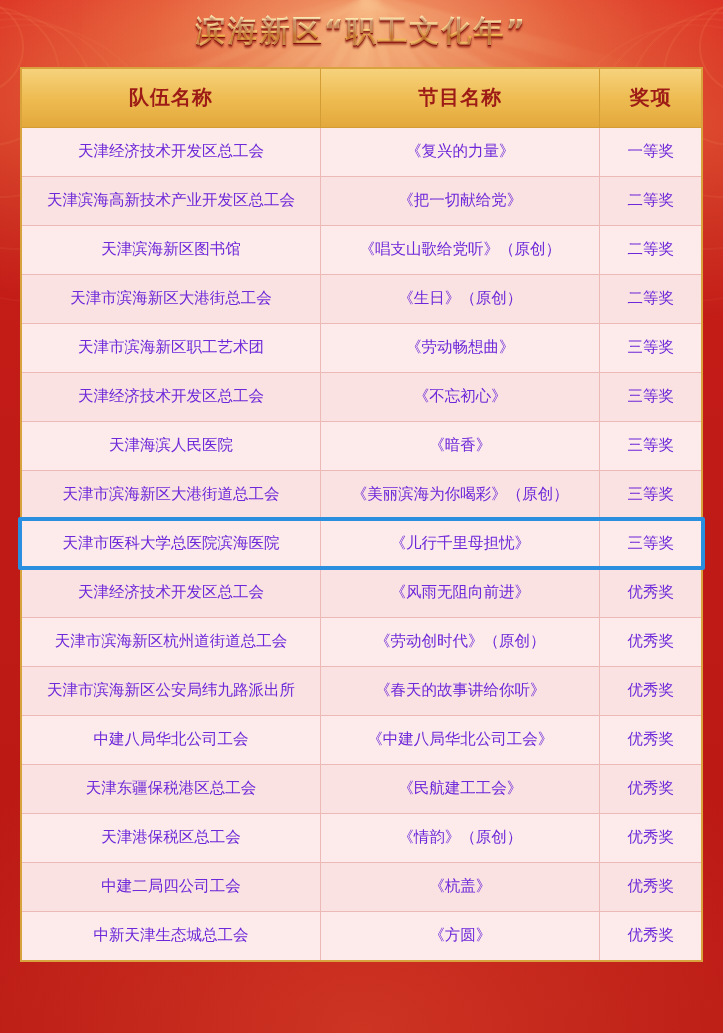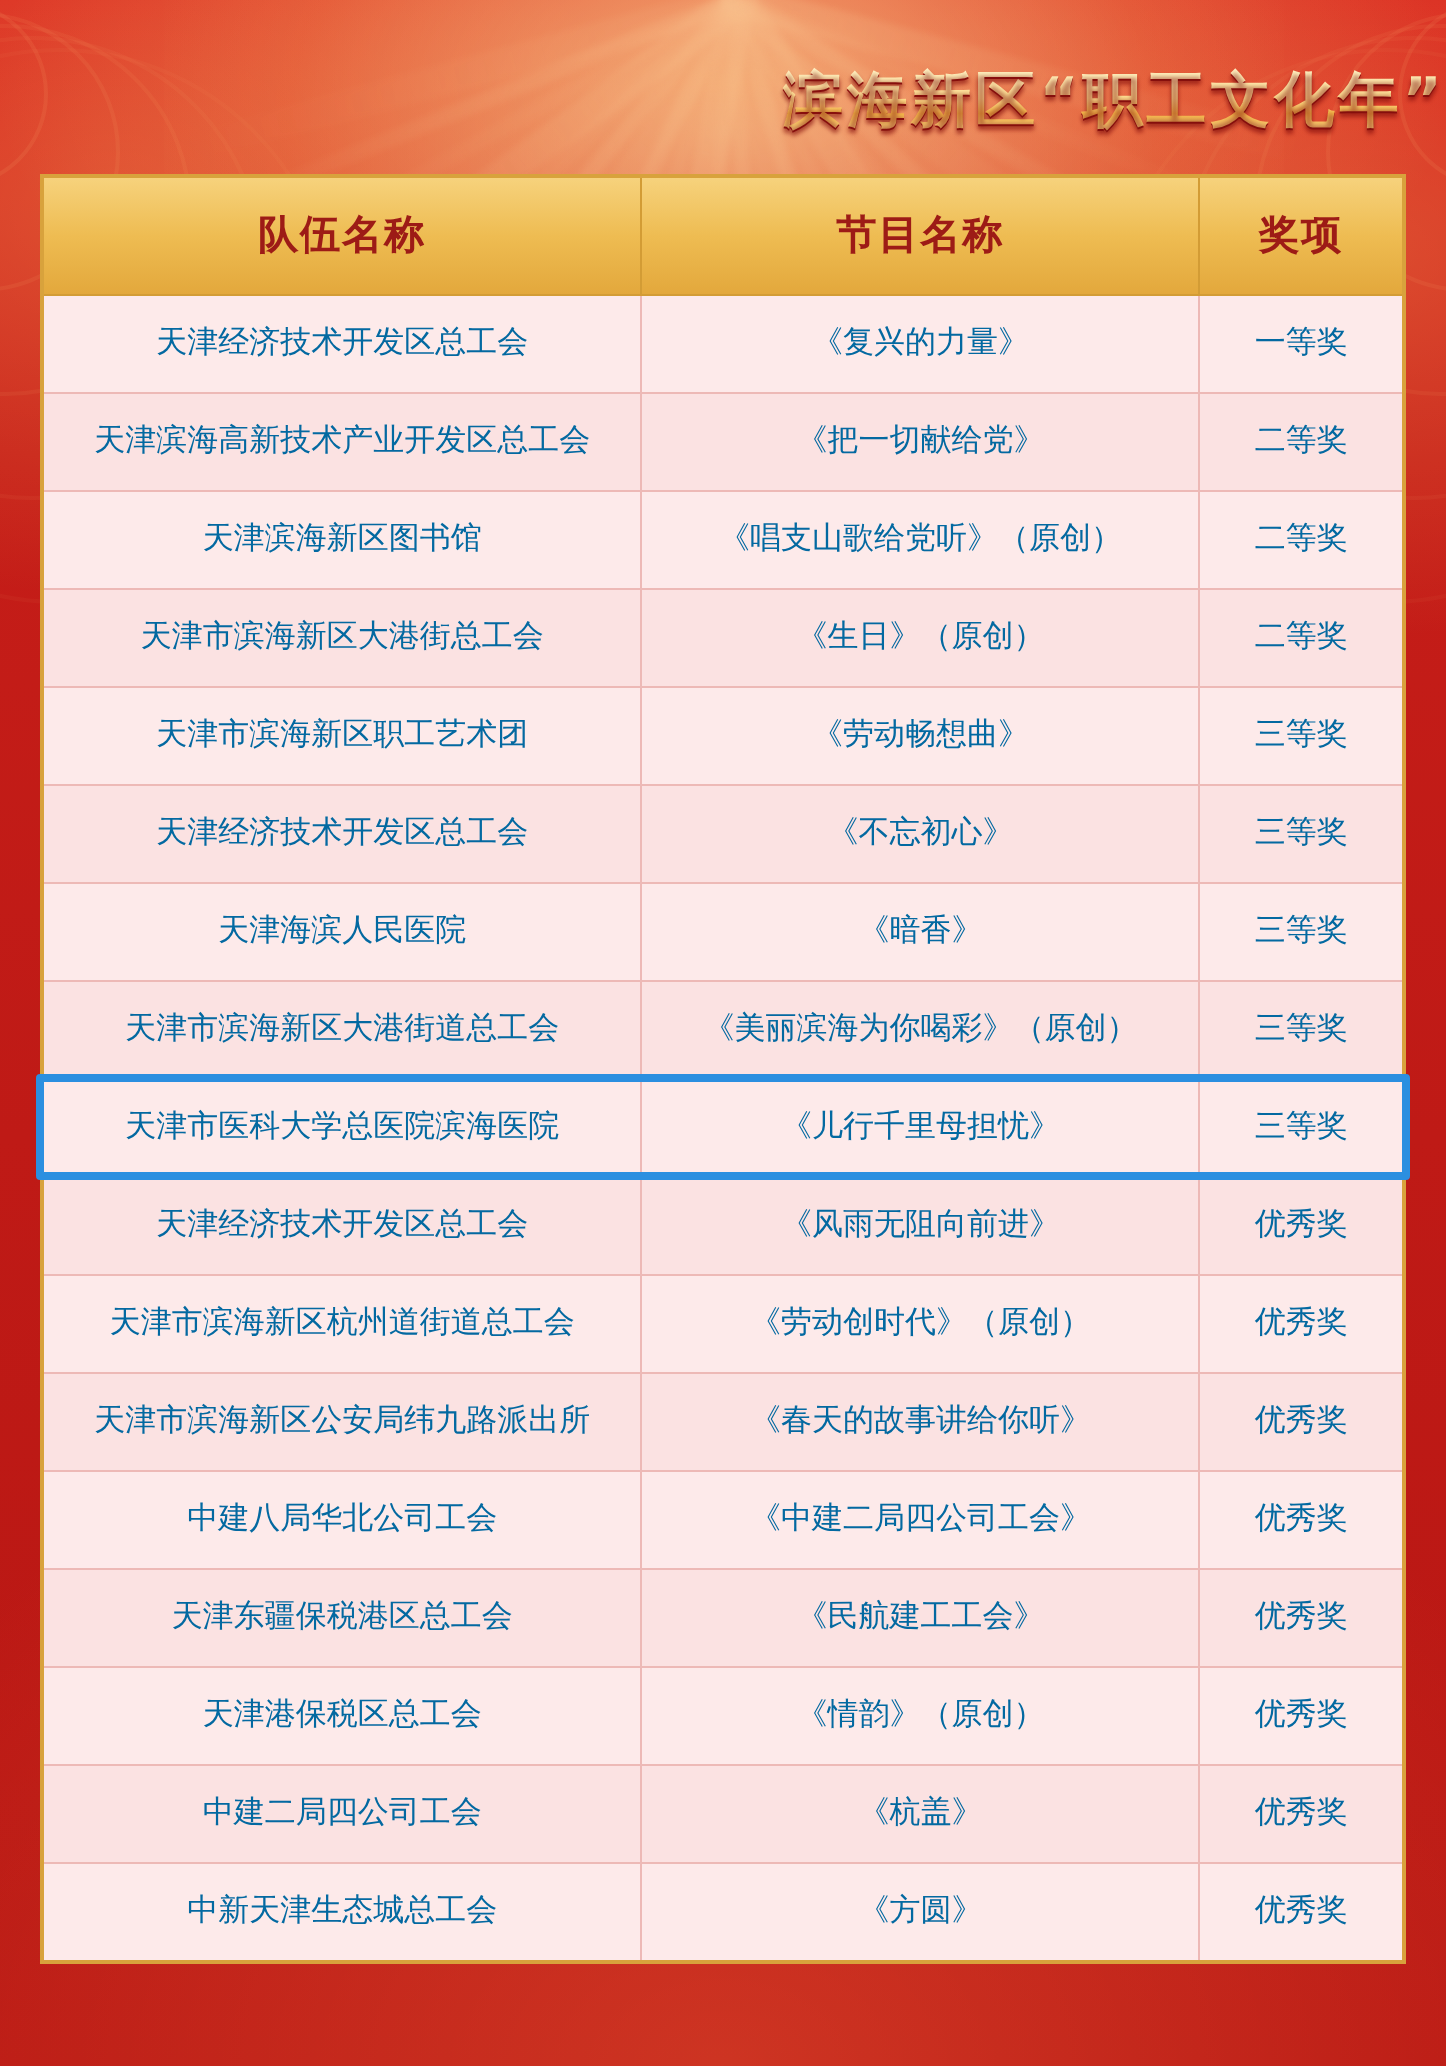"滨海新区“职工文化年”" .title-block { padding-top: 30px -> 10px; text-align: right -> center }
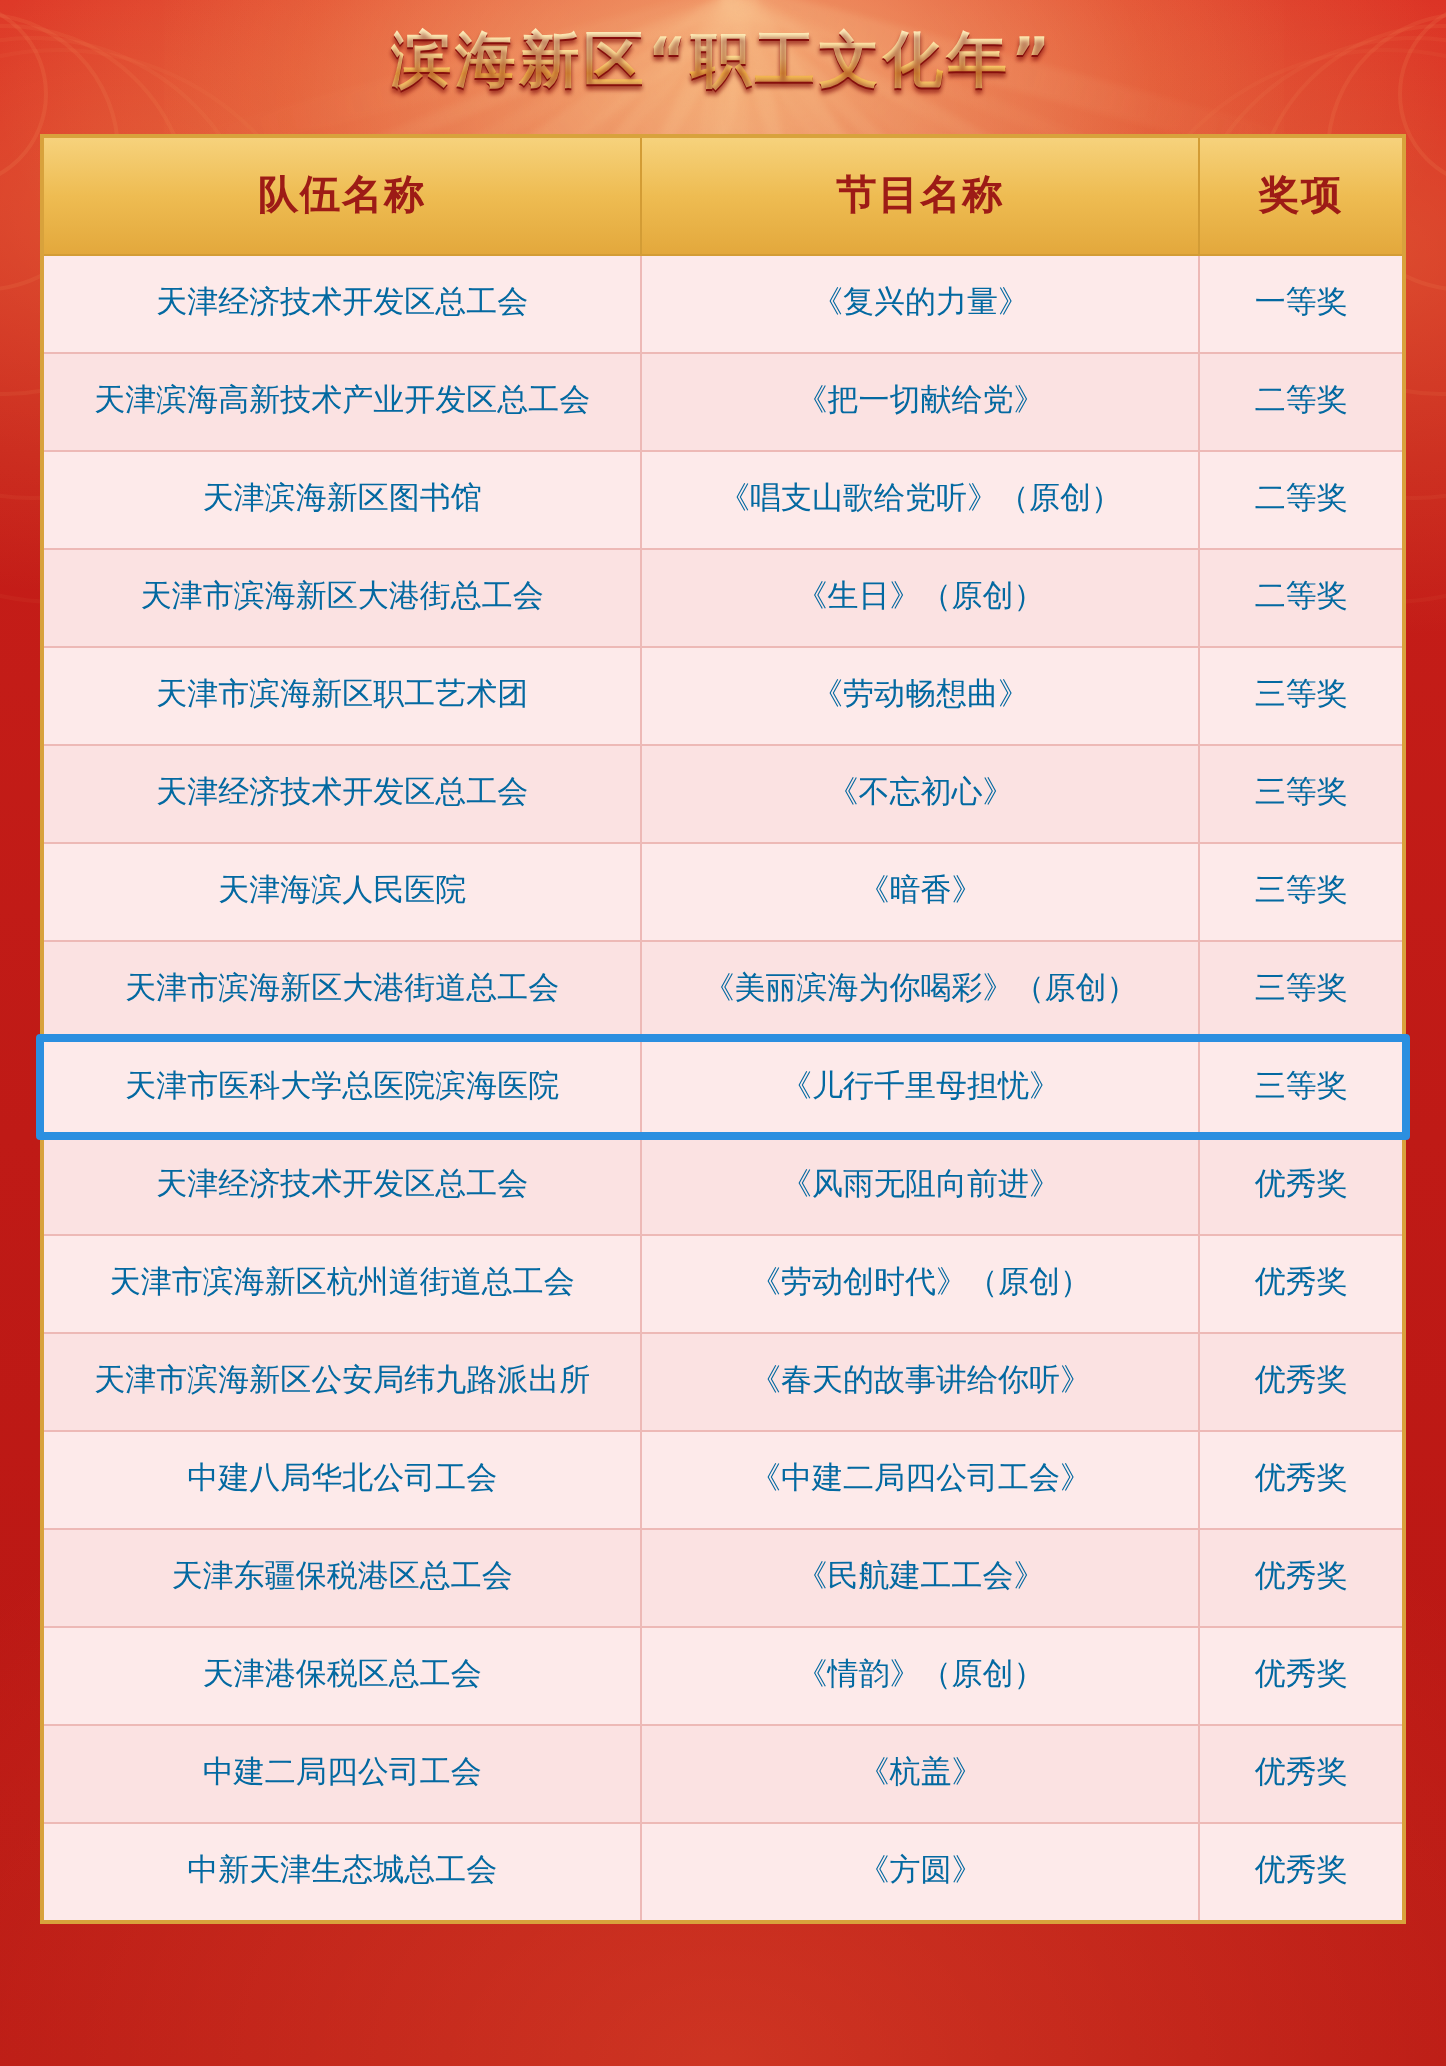"天津经济技术开发区总工会" tbody td { color: #0369a1 -> #6d28d9 }
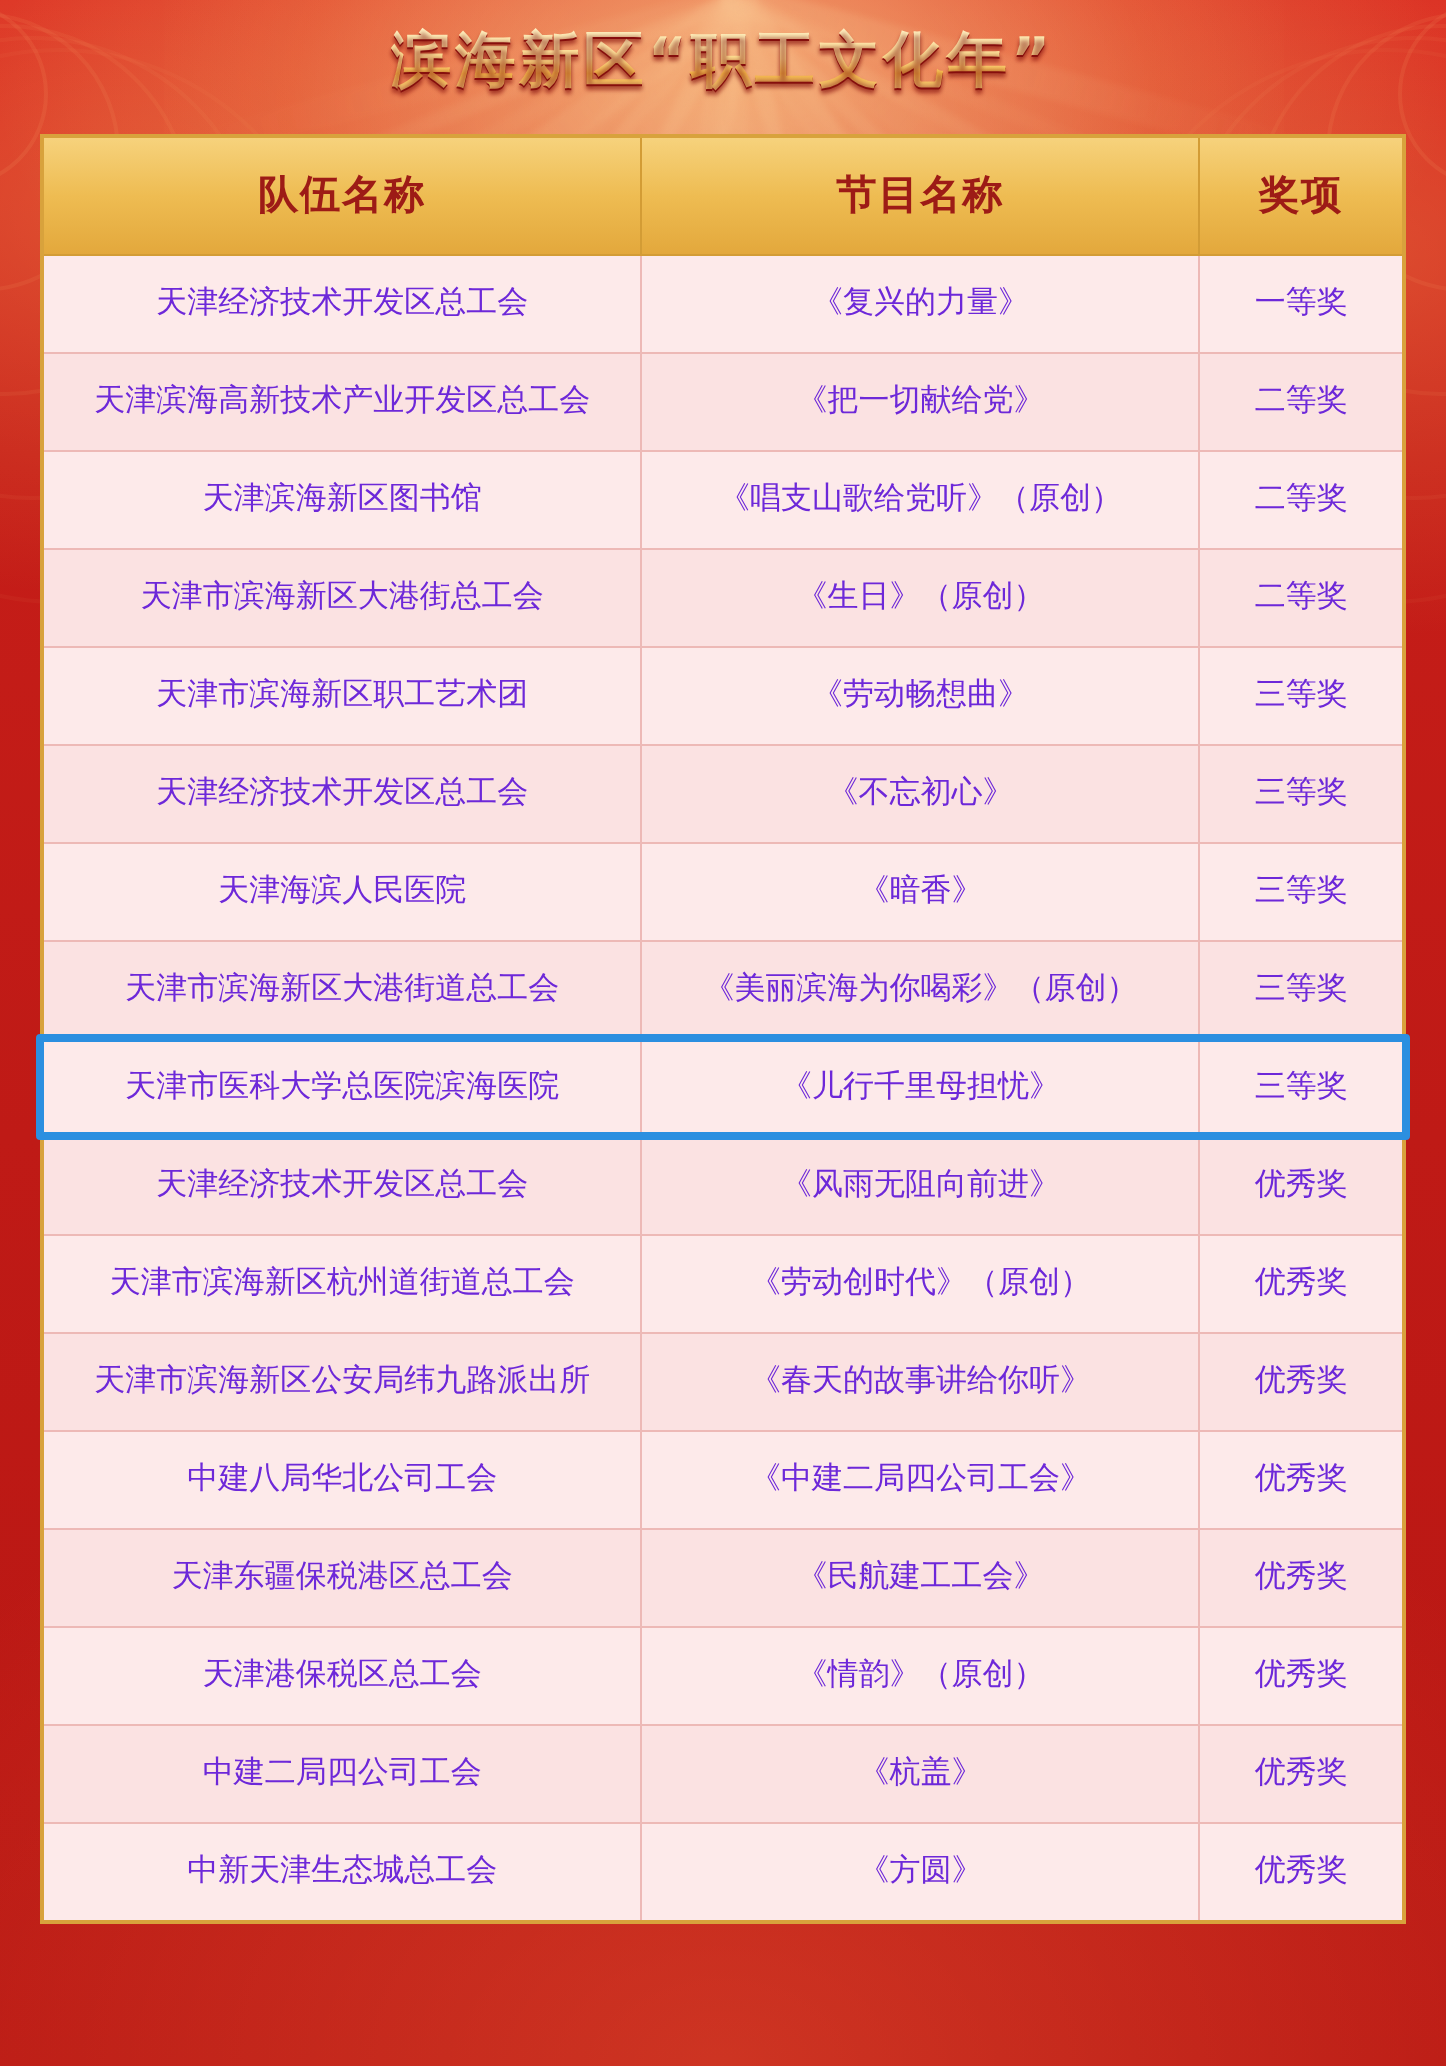"《中建二局四公司工会》" td { text: 二局四 -> 八局华北 }
